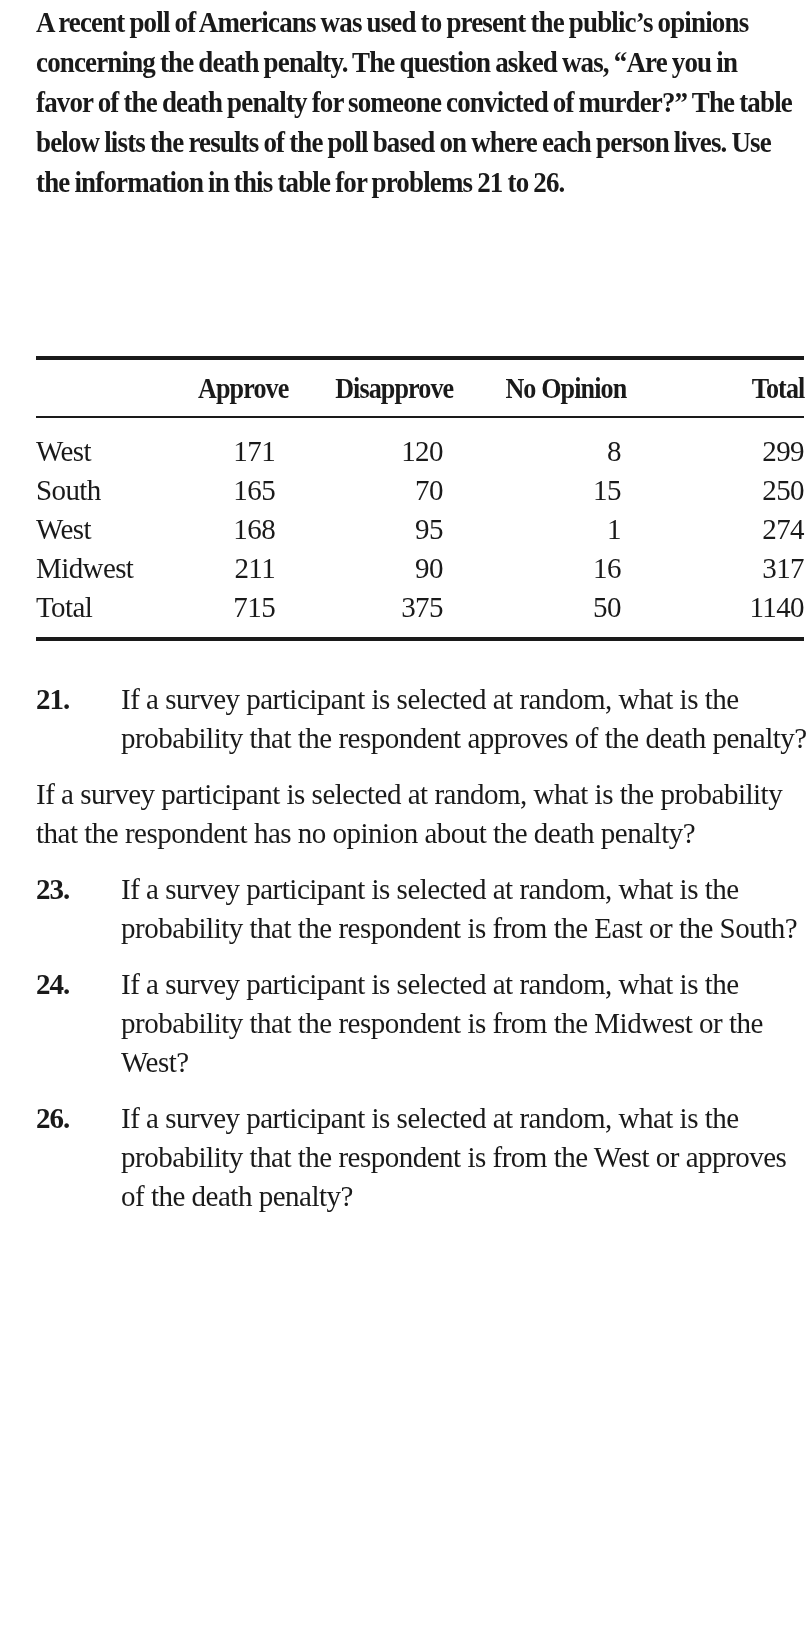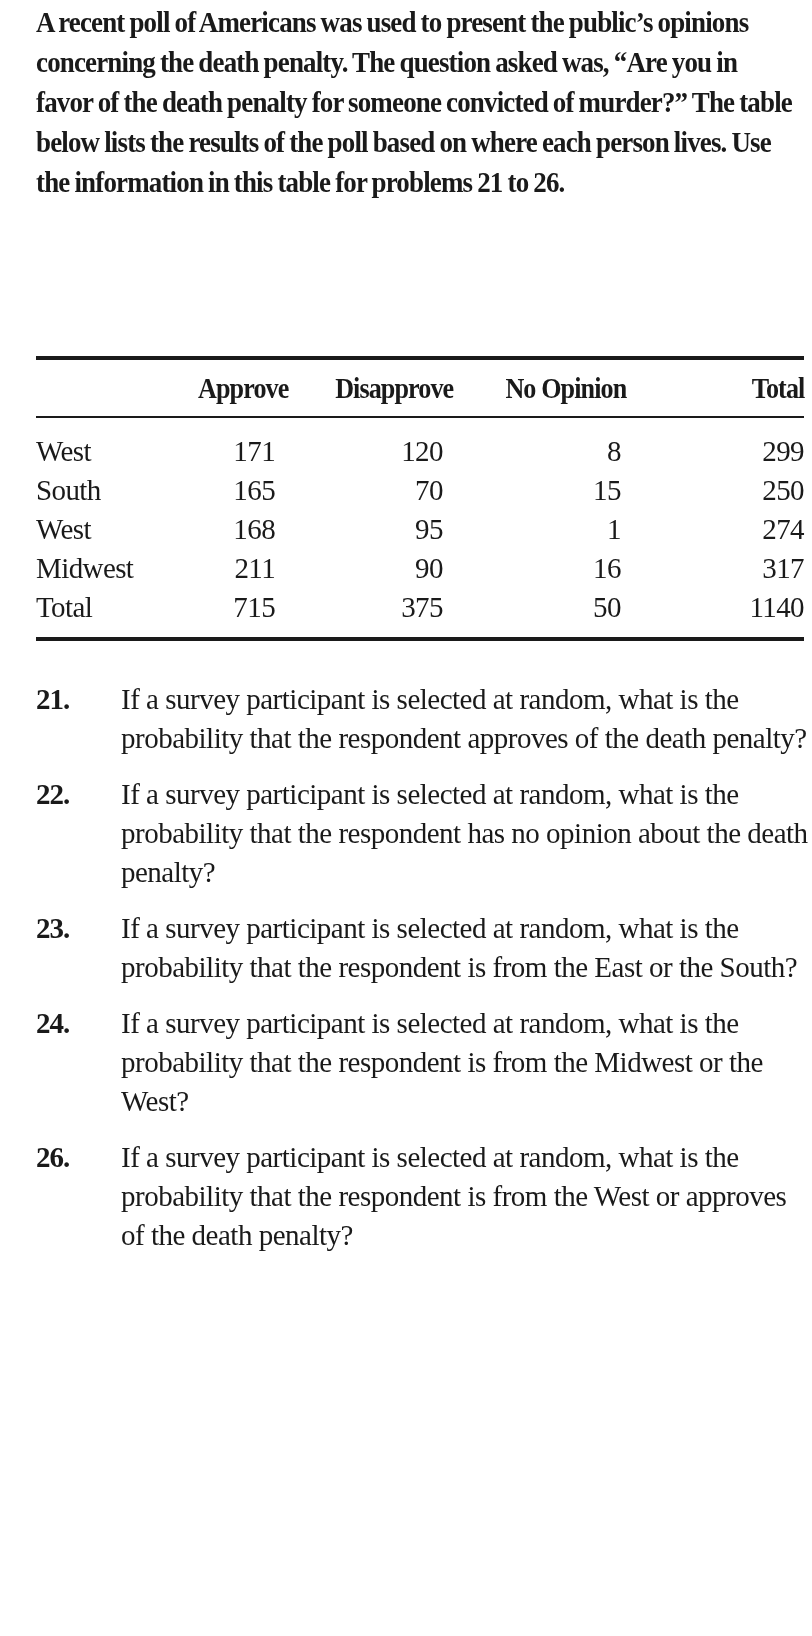"22." span.qn { html: <span>22.</span> -> none }
